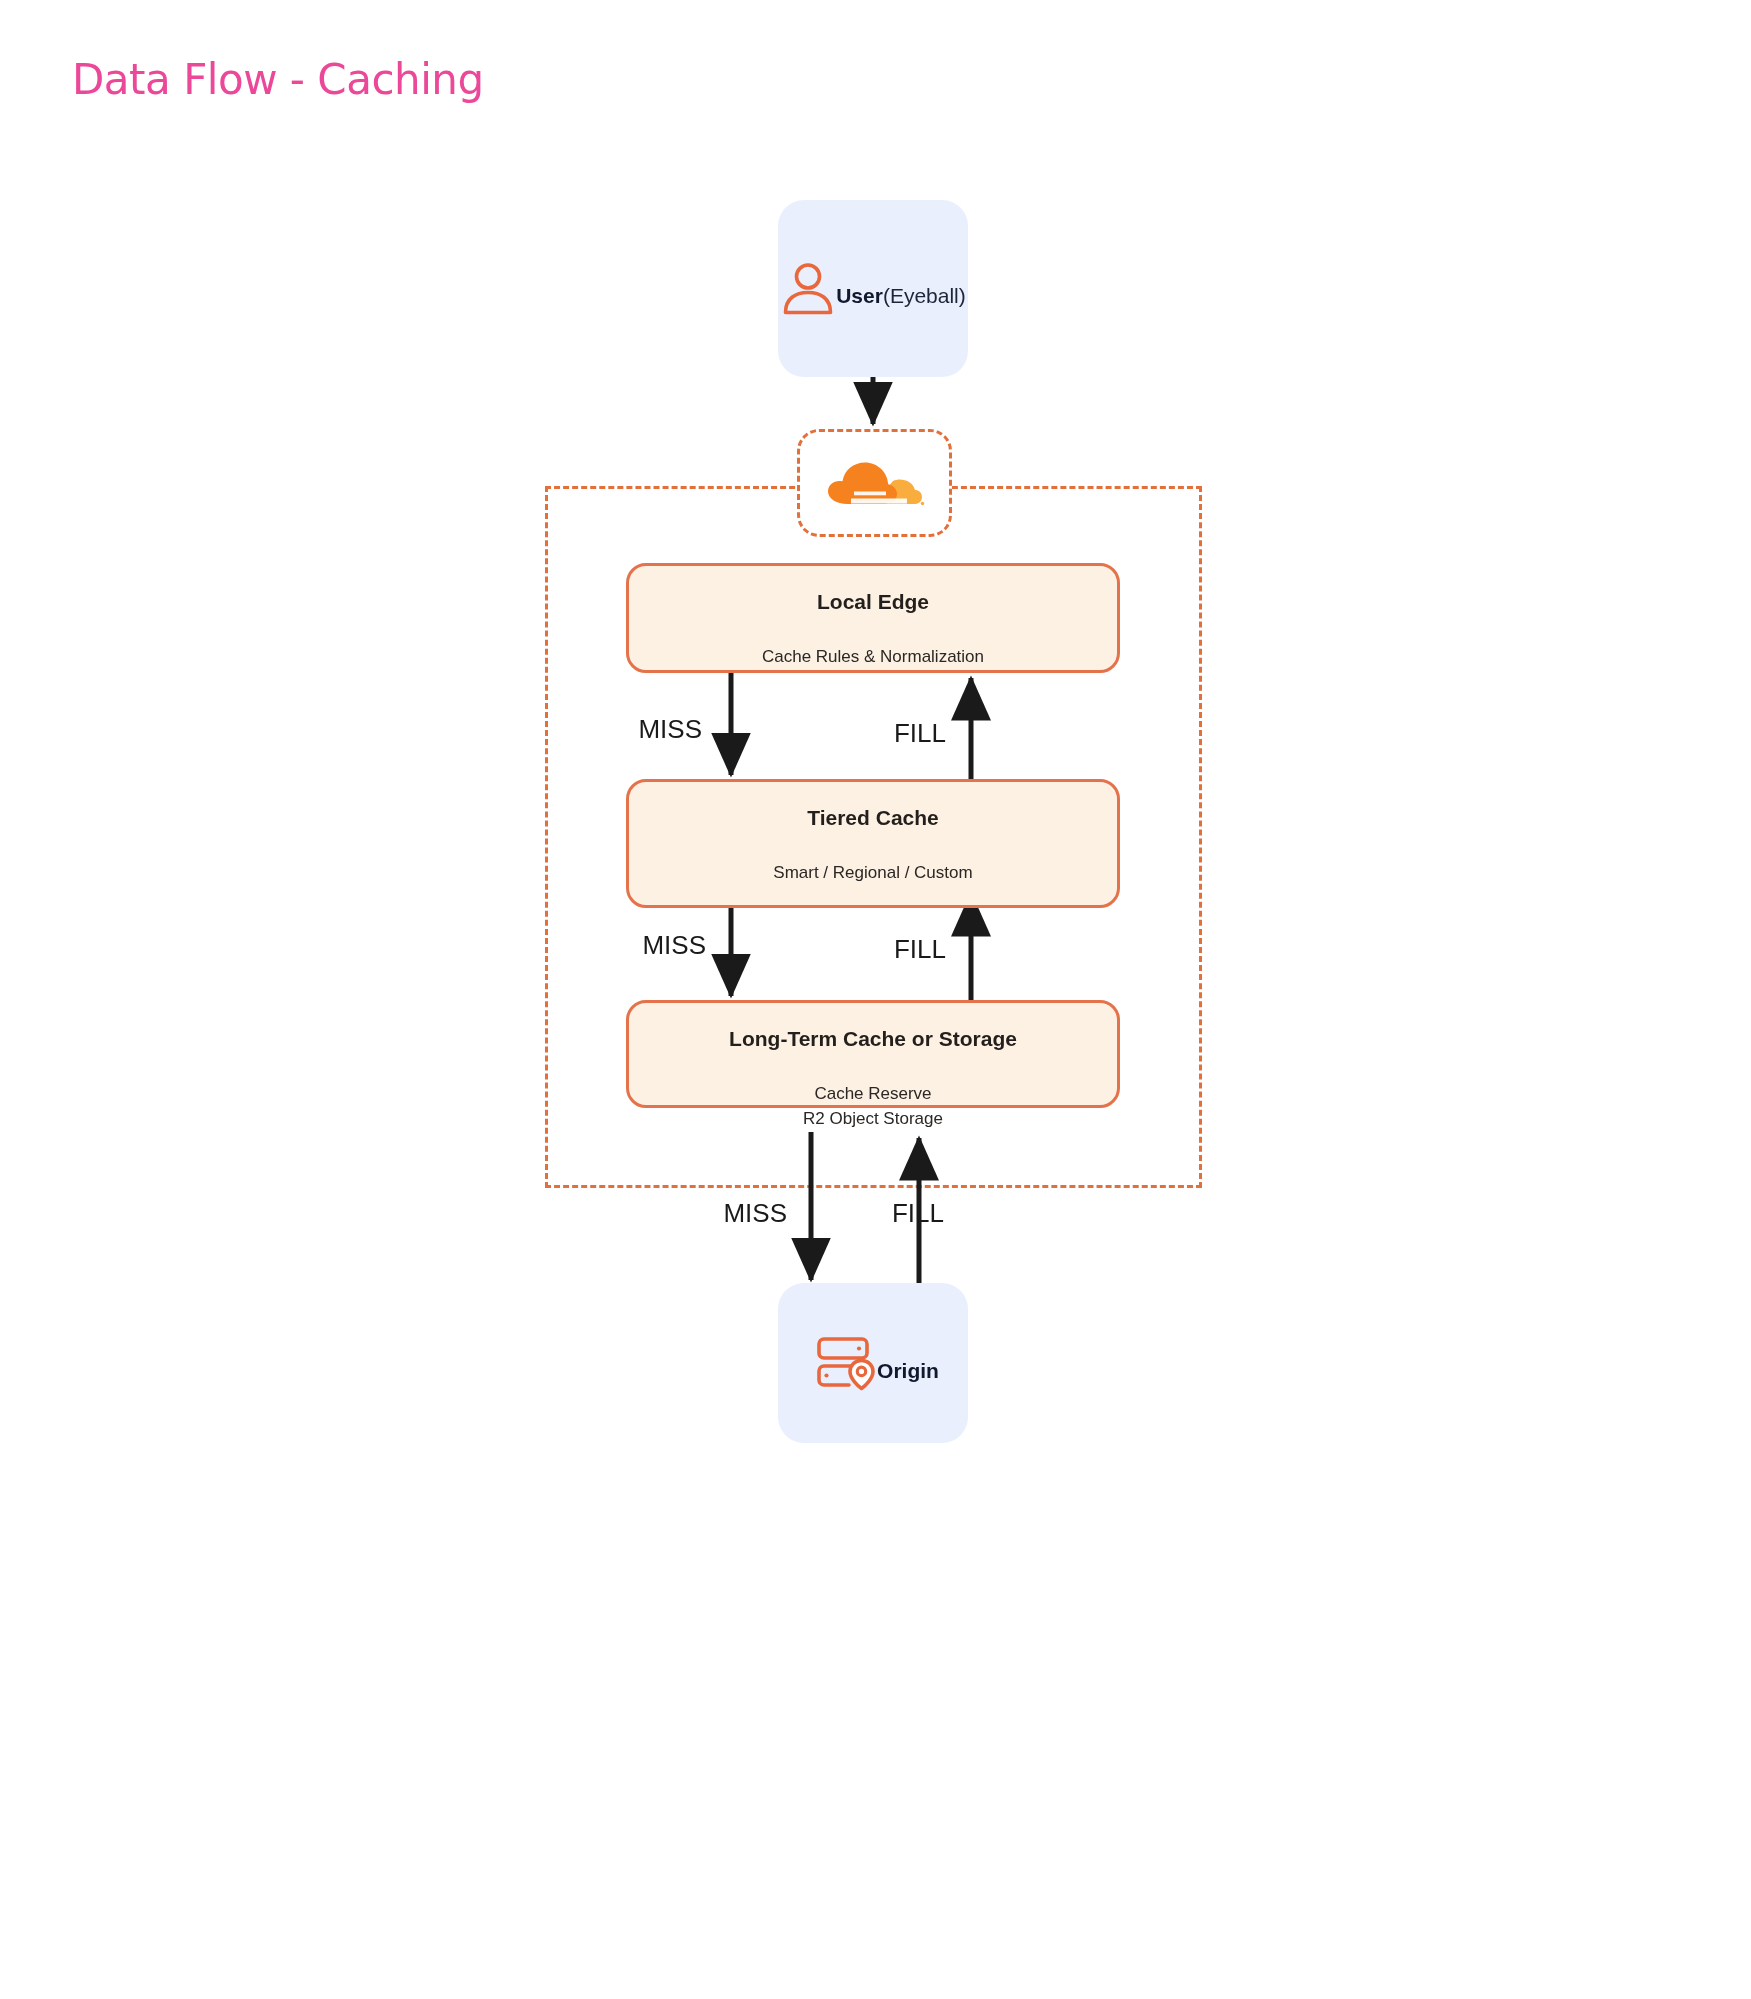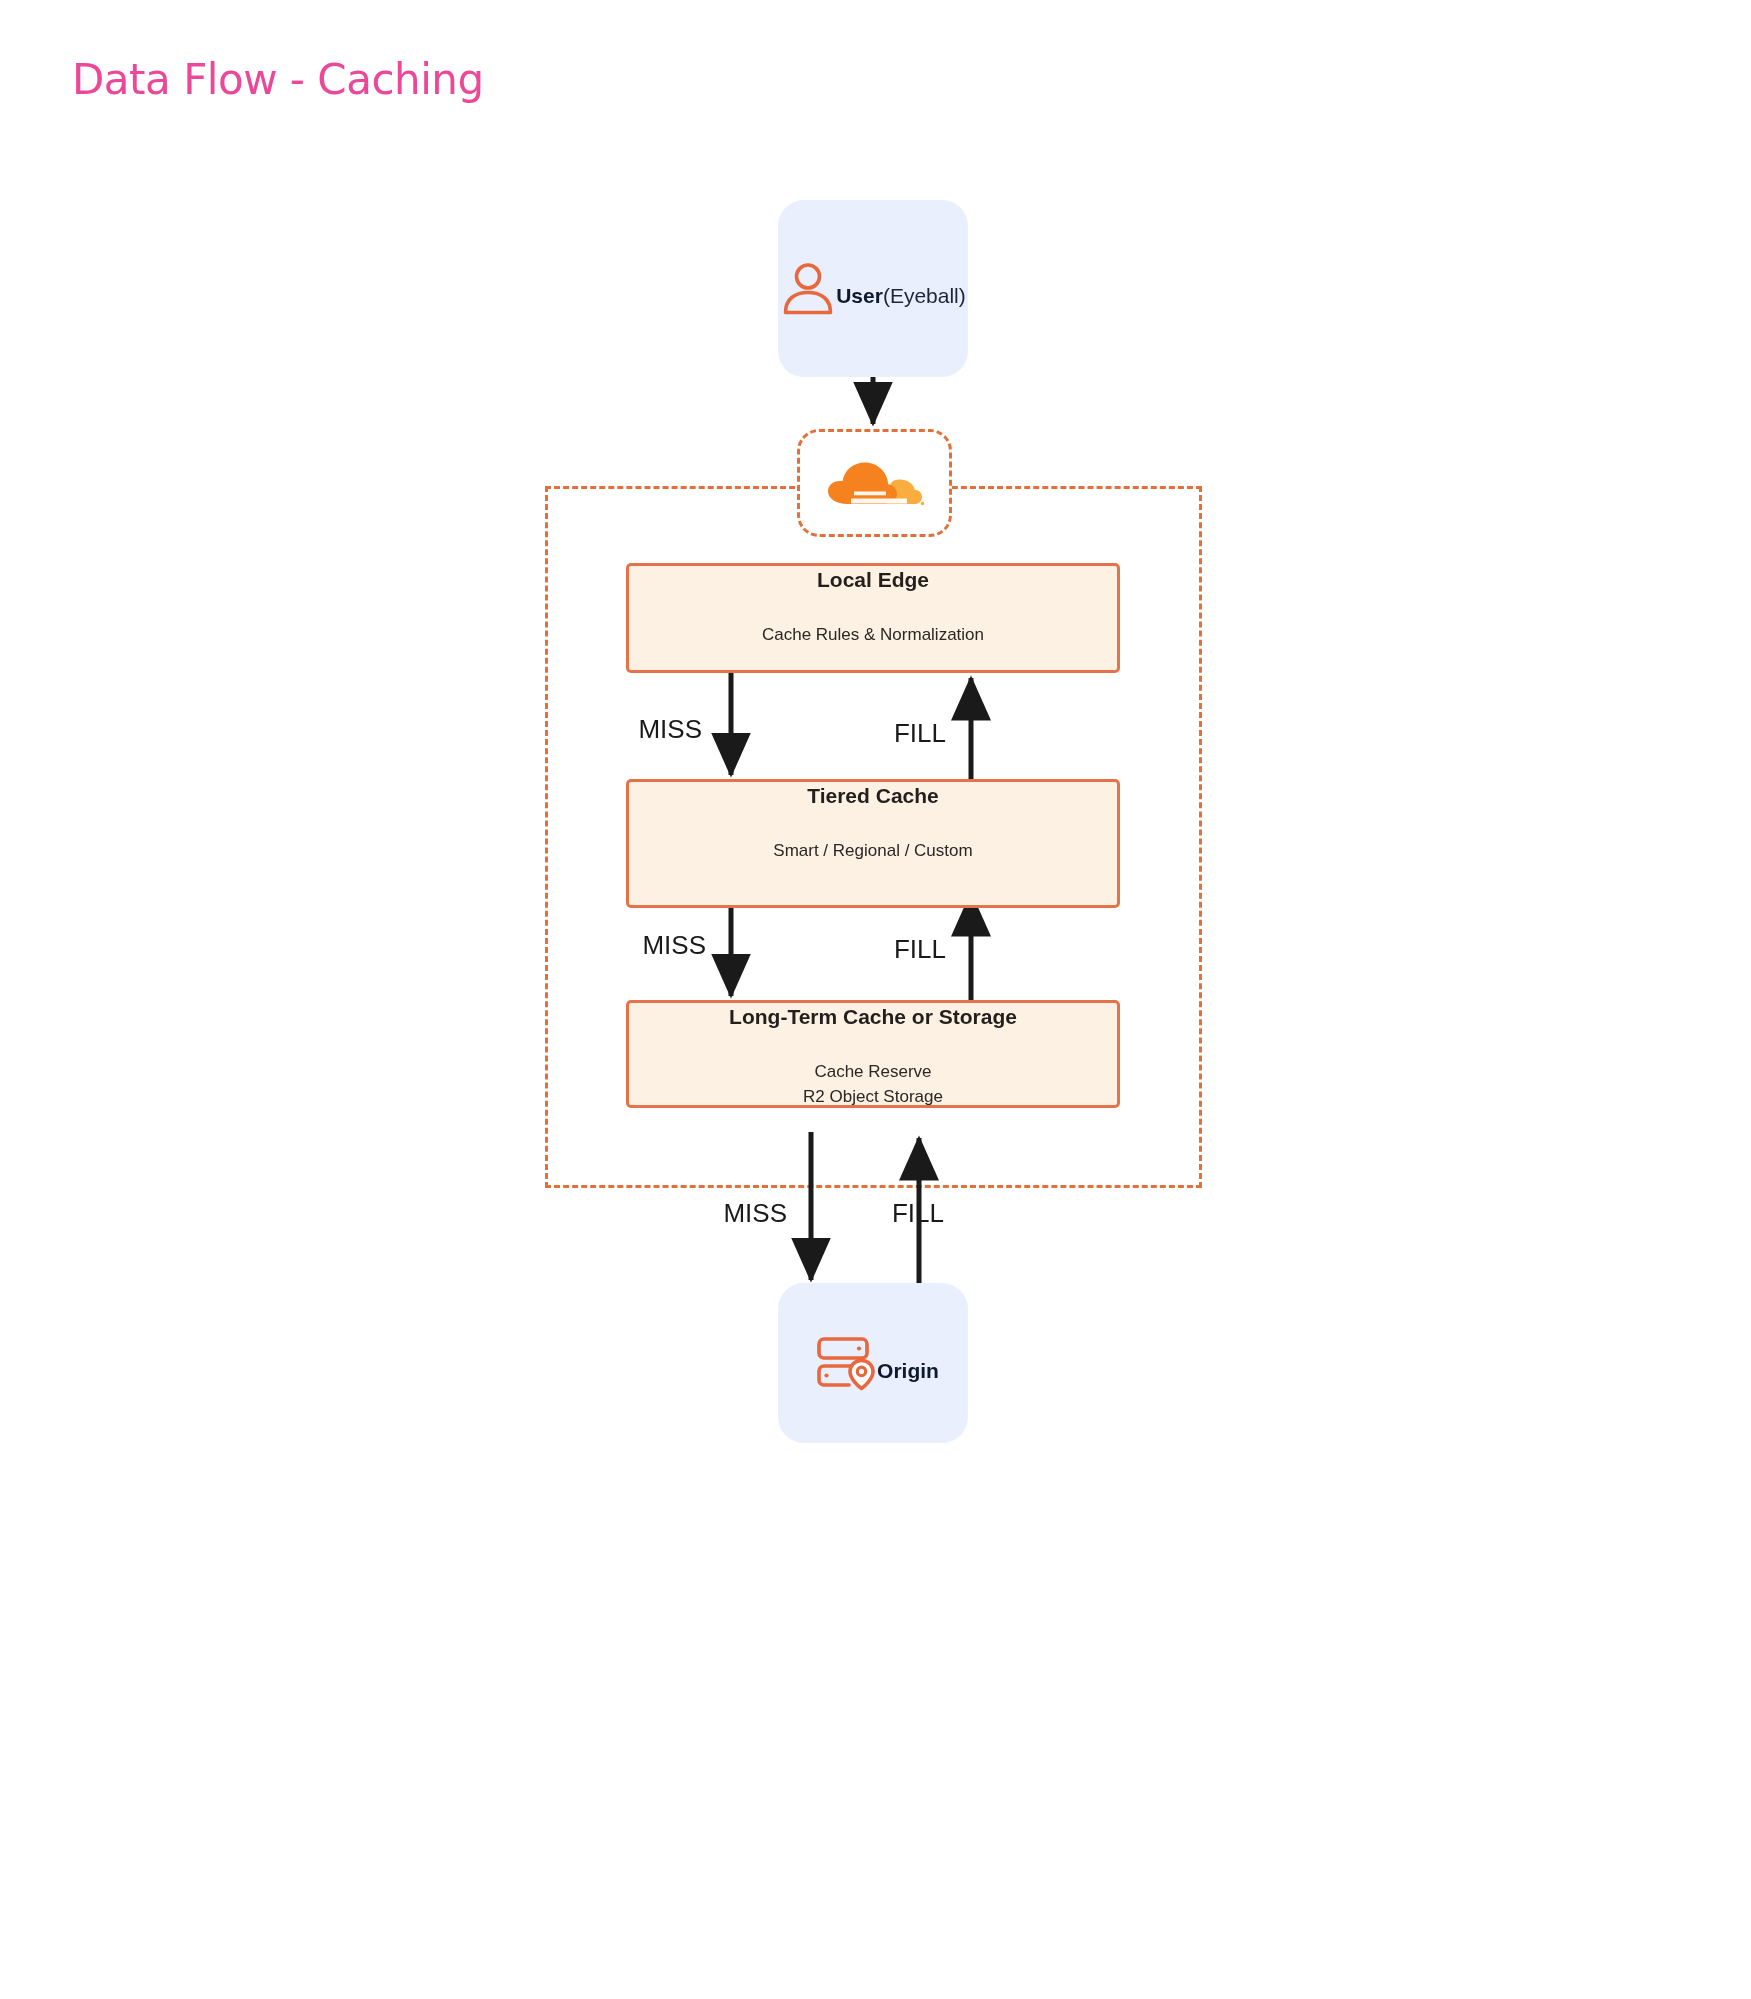"Local Edge" .card { border-radius: 5px -> 20px; padding-top: none -> 22px }
